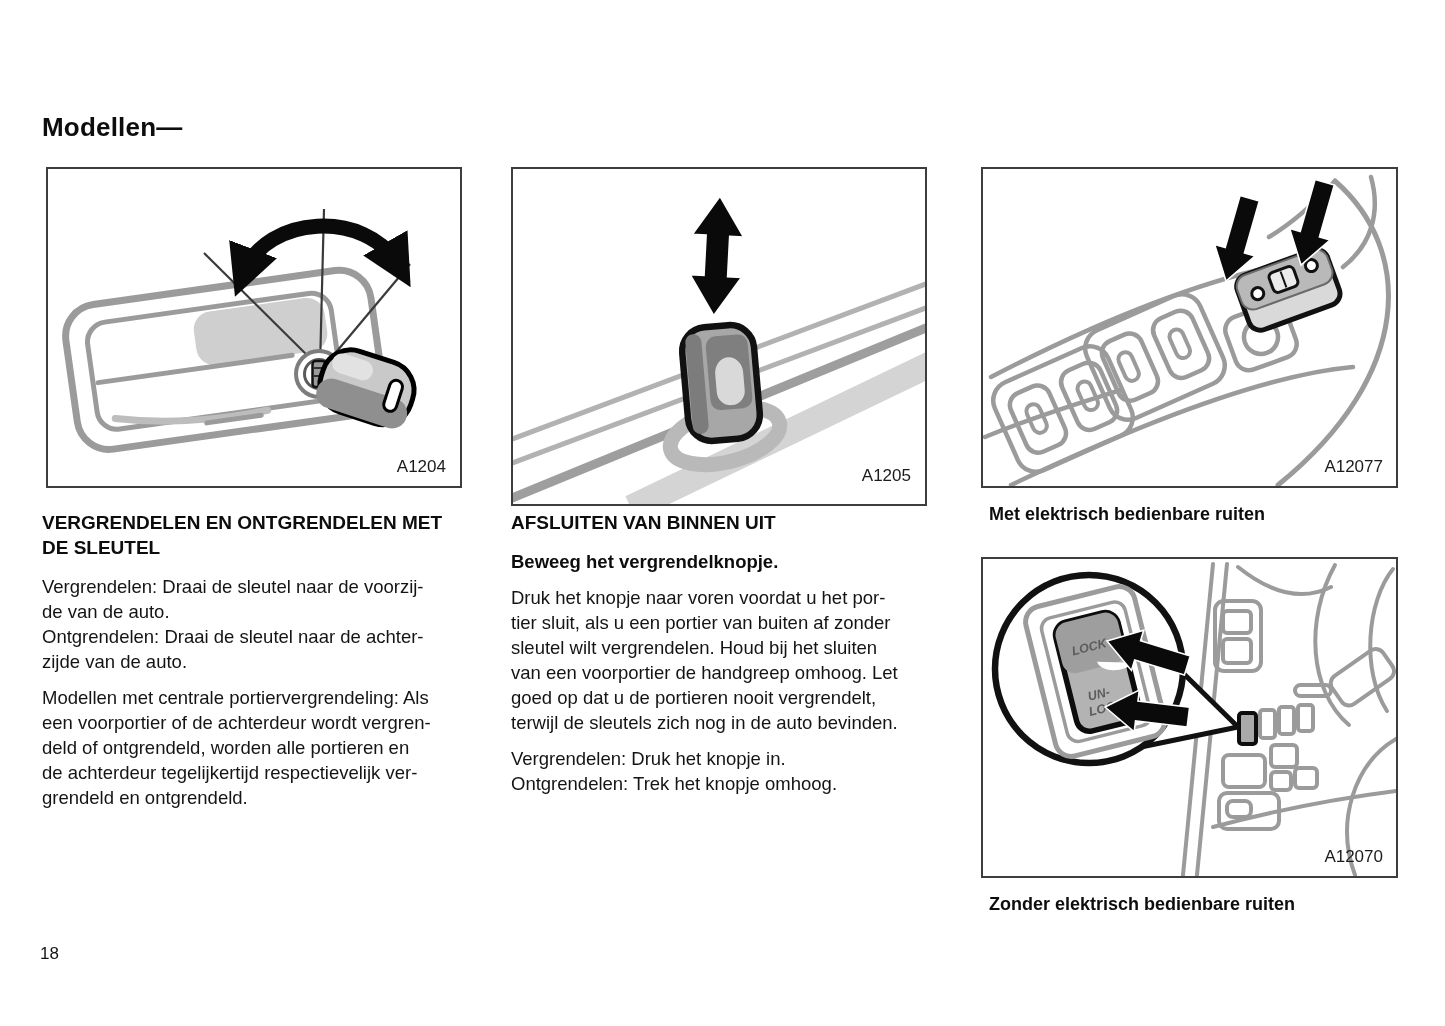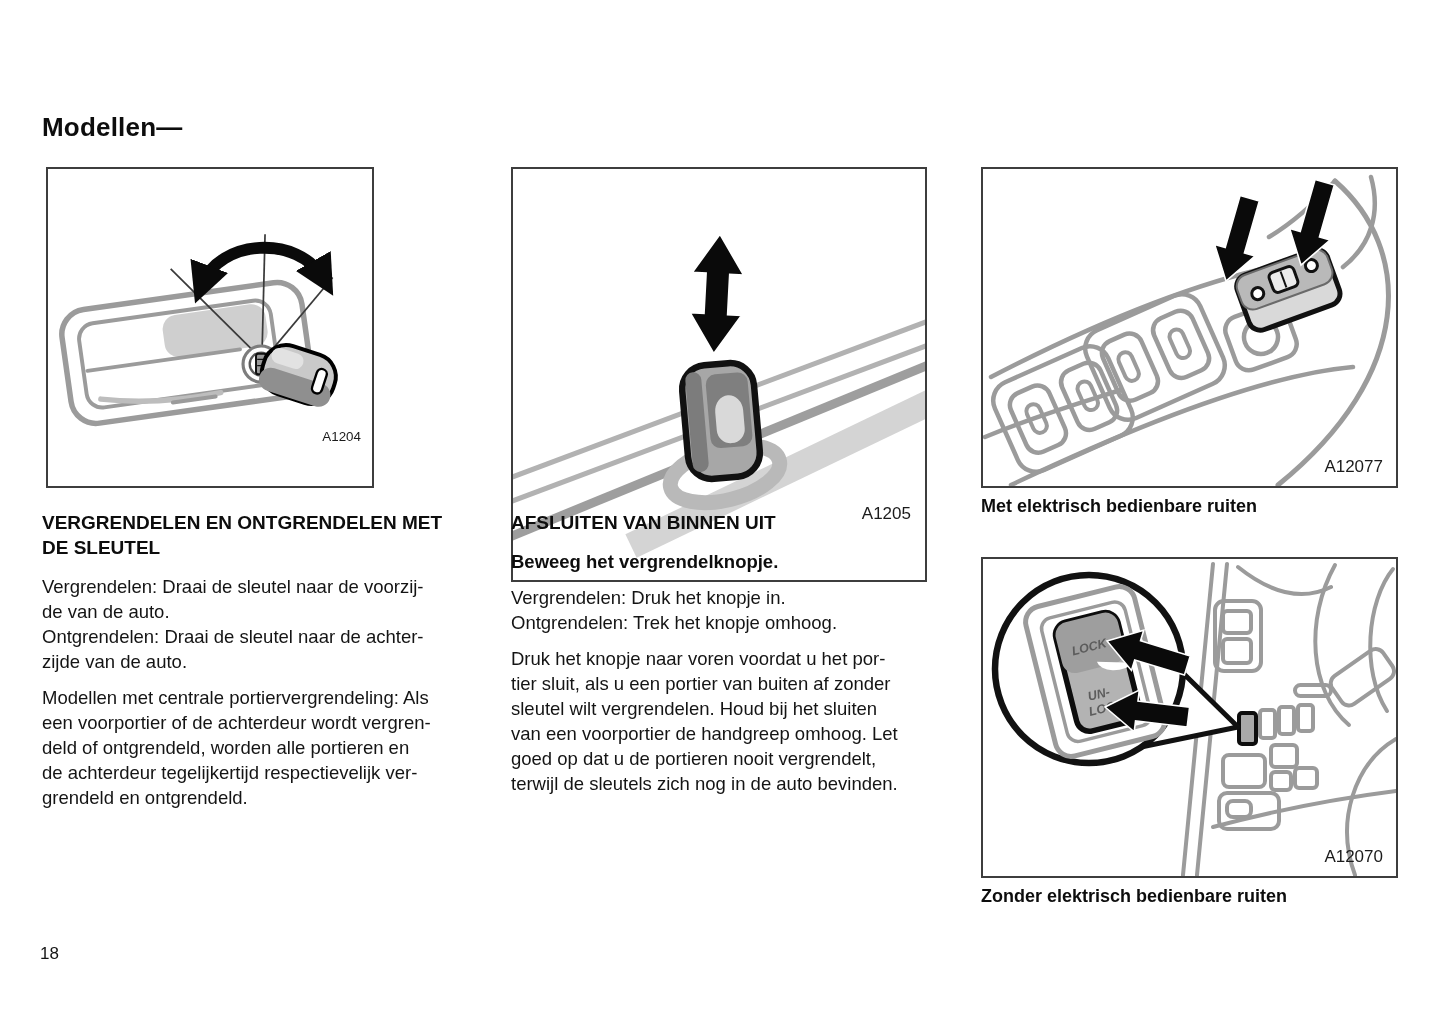"A1204" .fig-a1204 { width: 328px -> 416px }
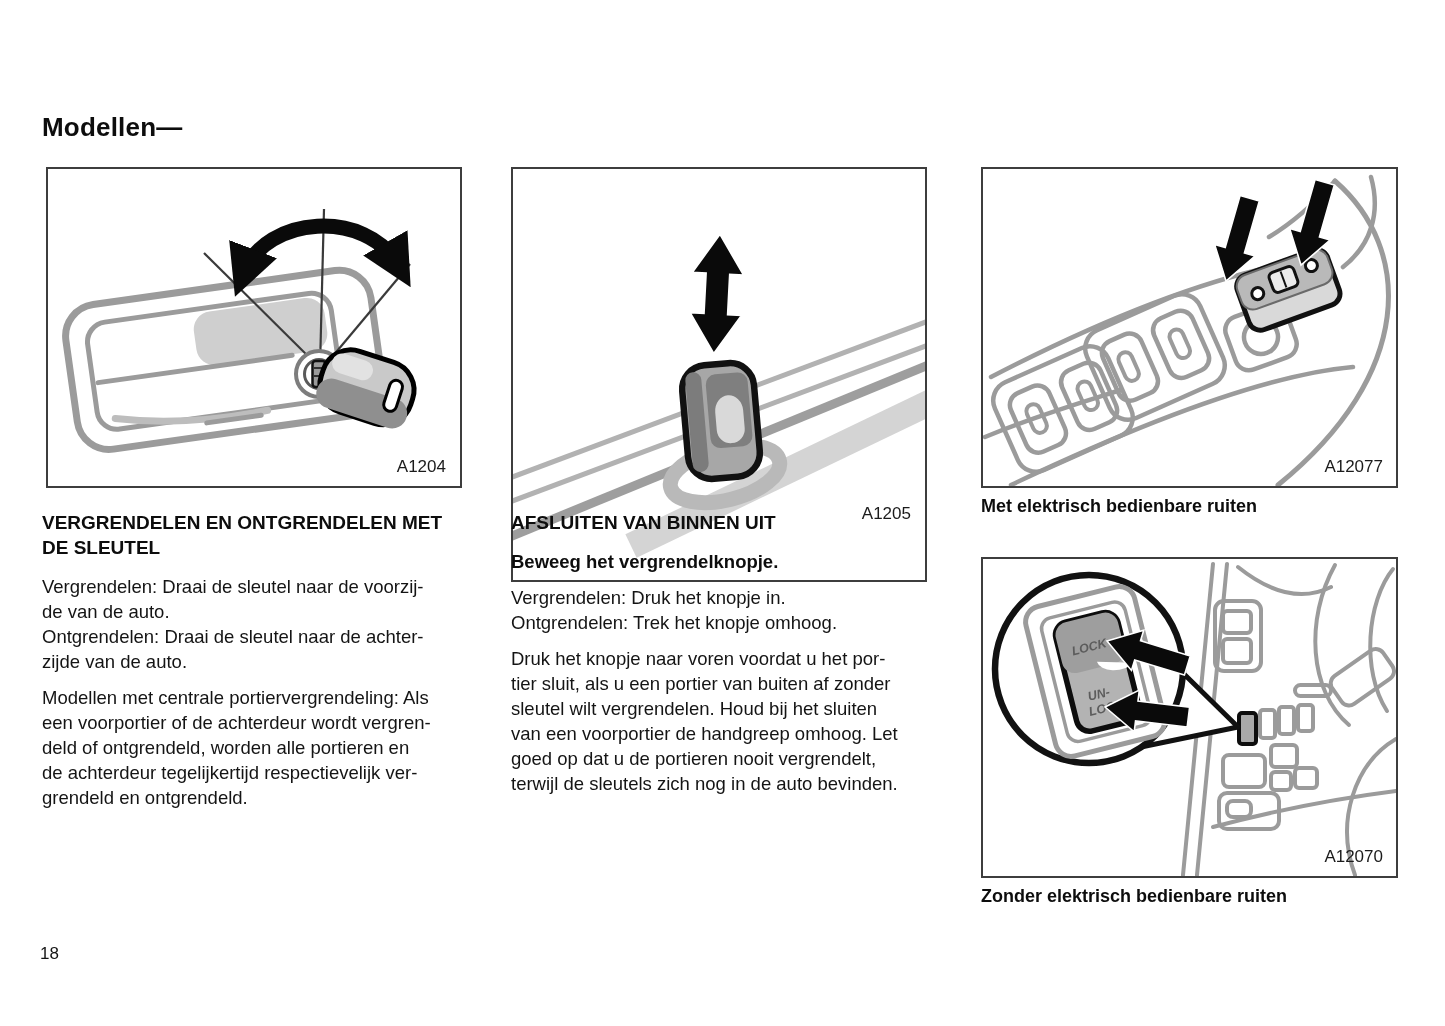"A1205" .fig-a1205 { height: 415px -> 339px }
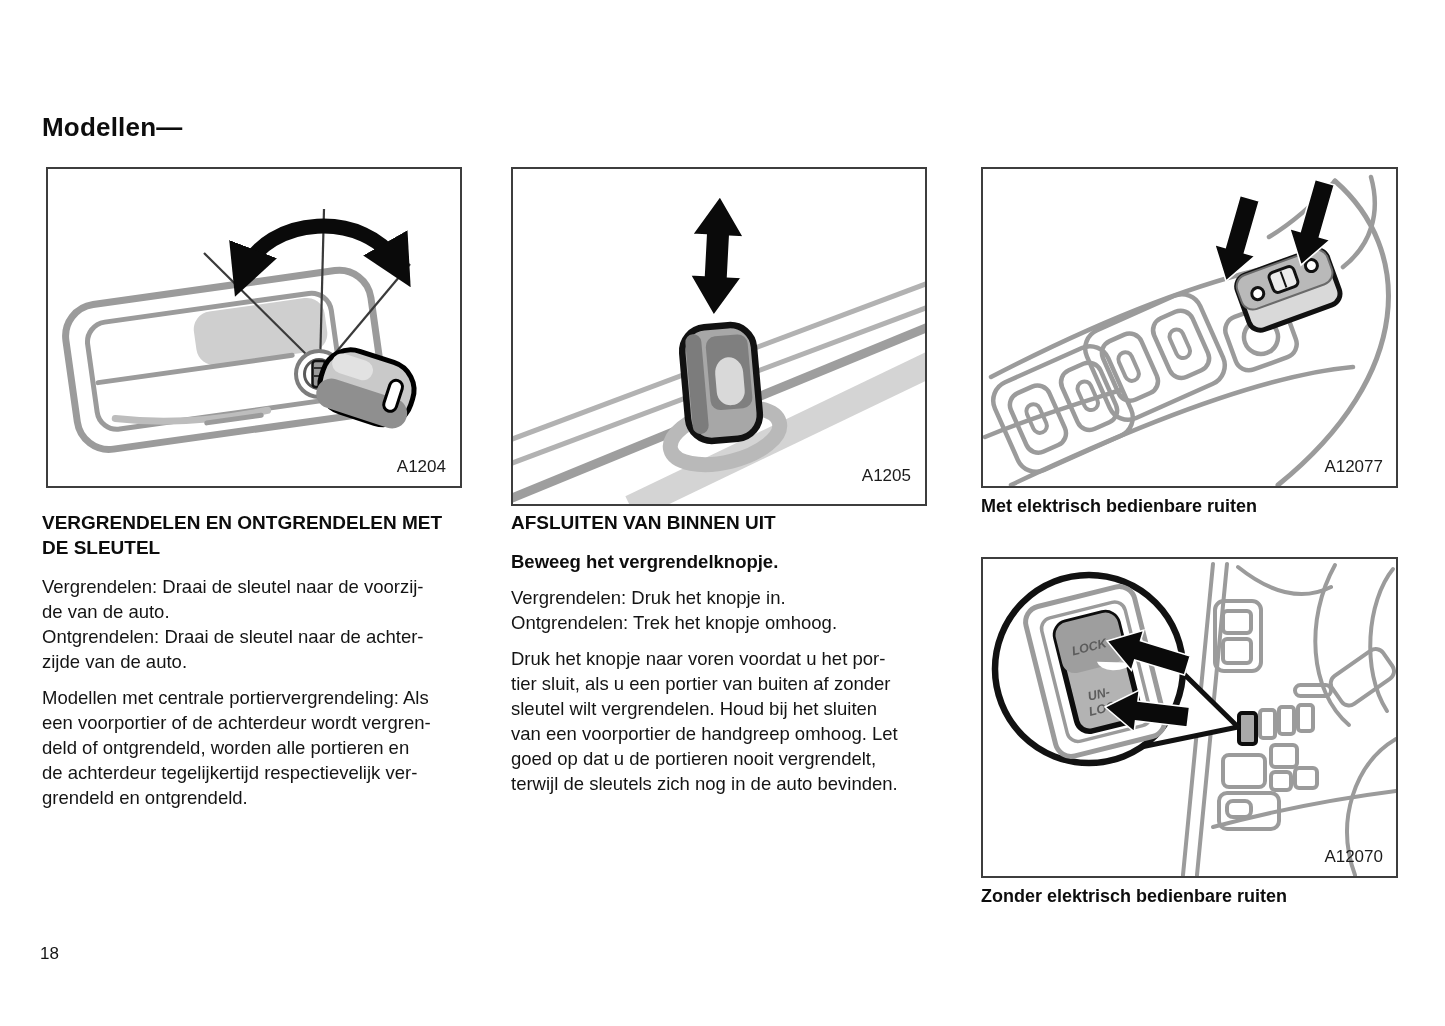"Met elektrisch bedienbare ruiten" .caption { margin: 0 -> 8px }
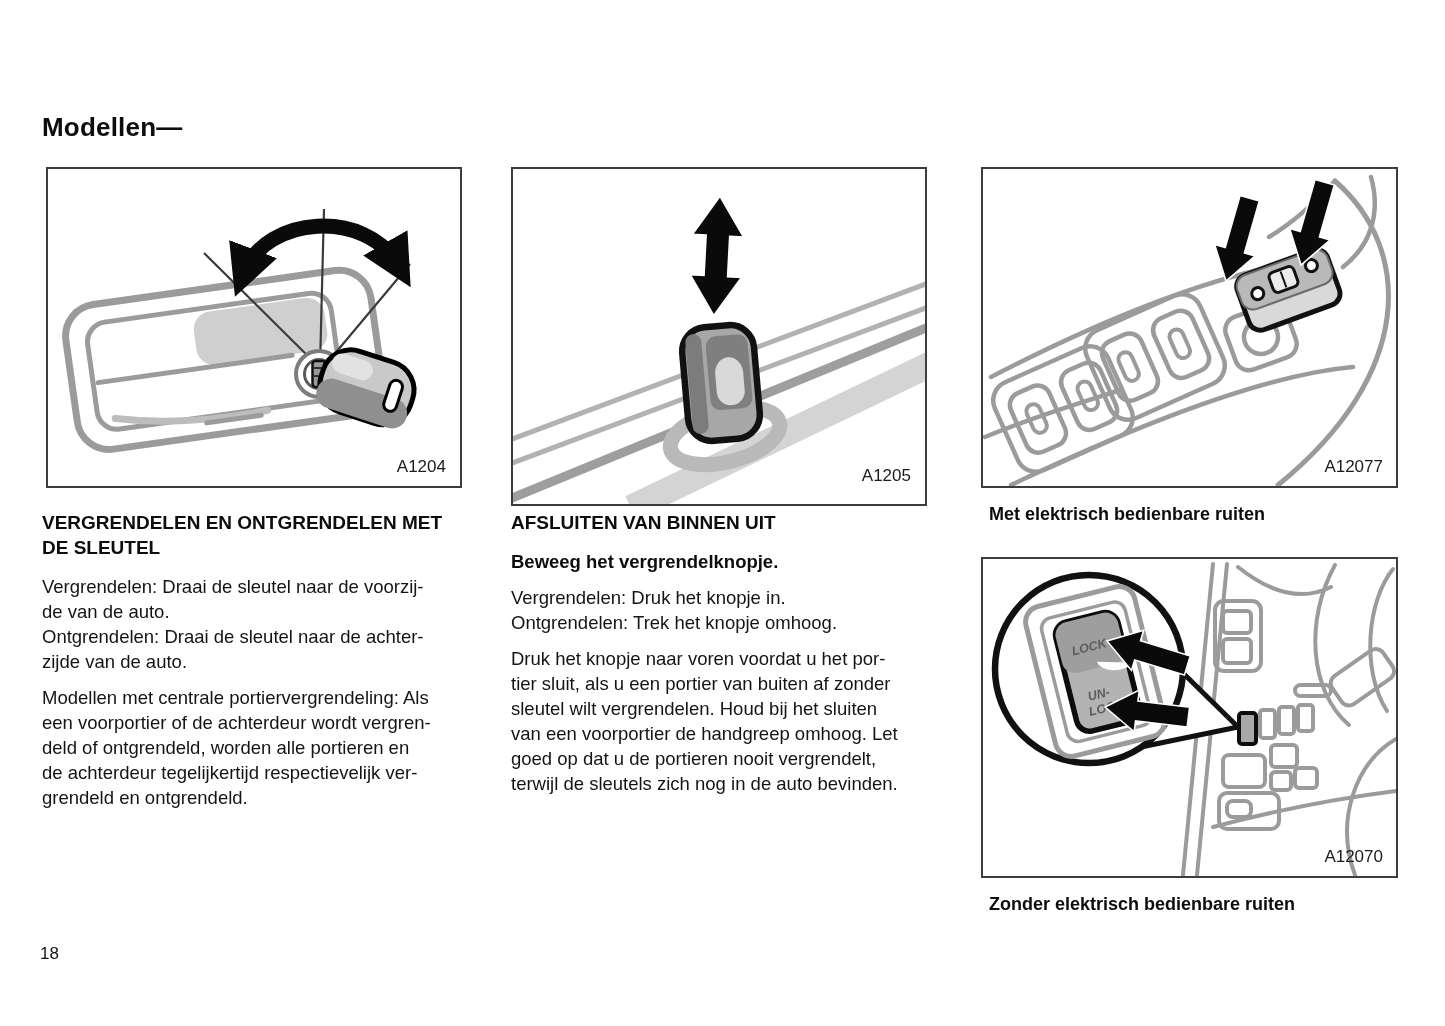"Vergrendelen: Druk het knopje in." p { order: before "Druk het knopje naar voren" -> after "Druk het knopje naar voren" }
